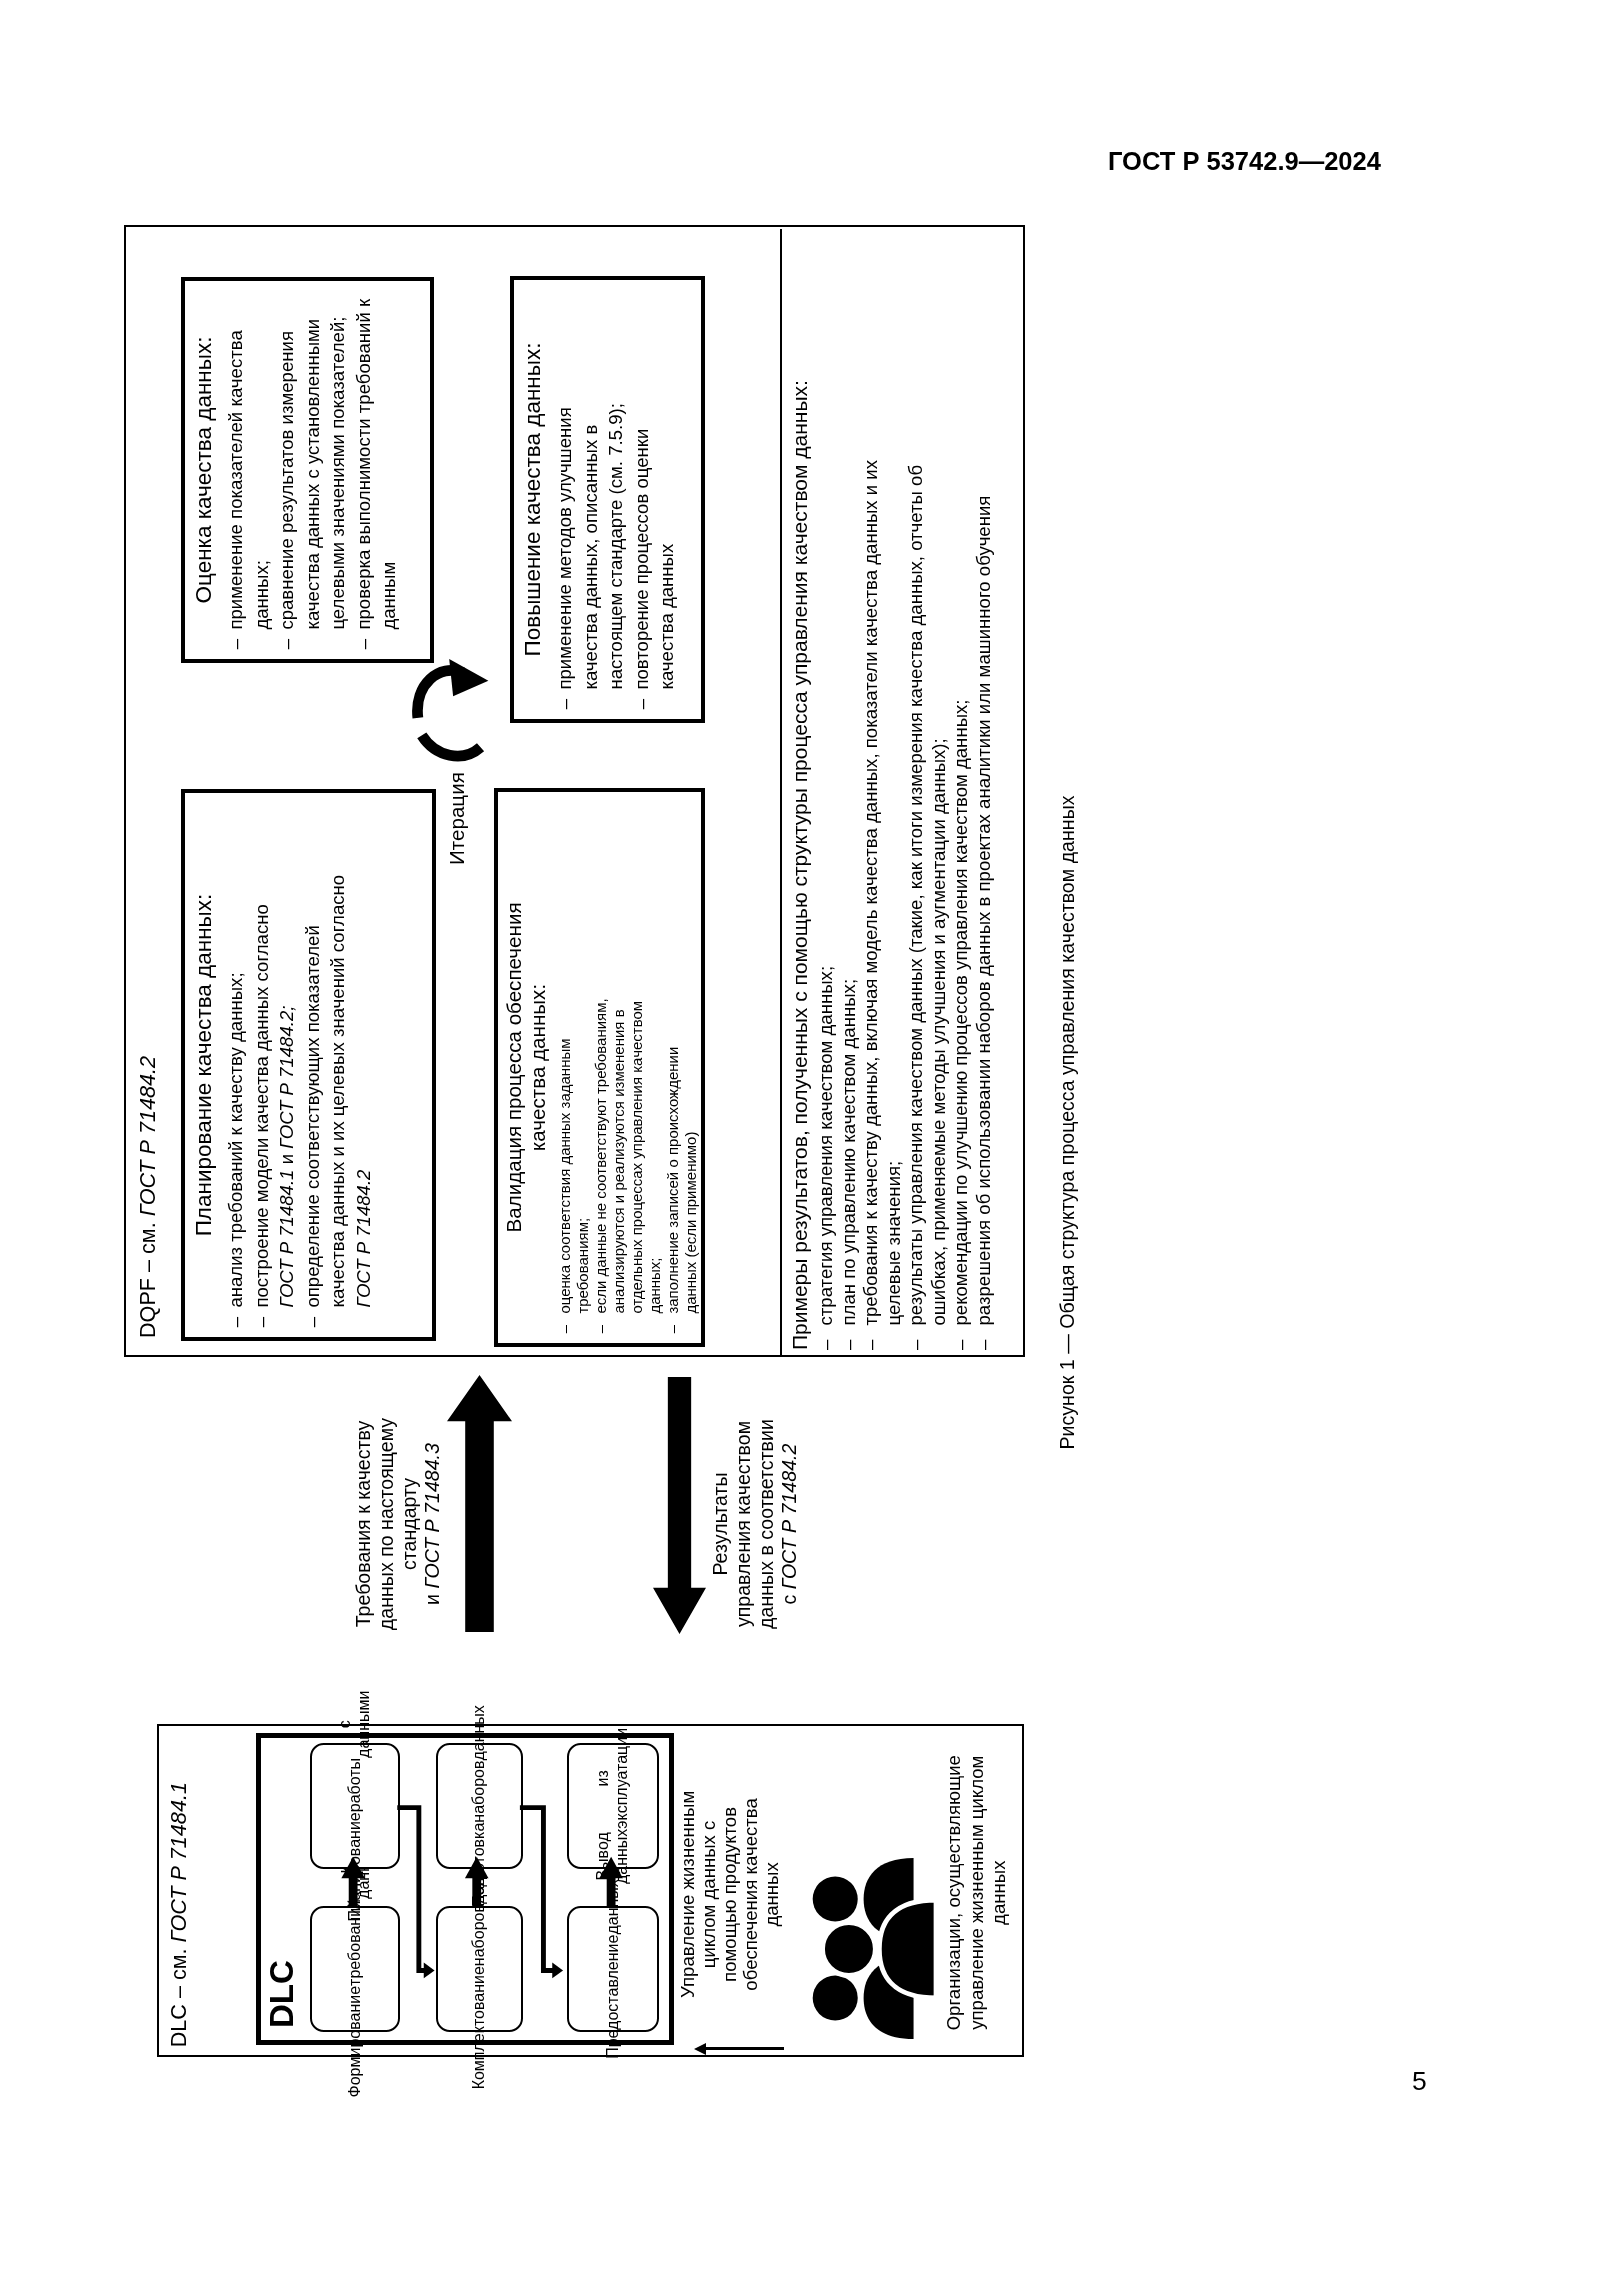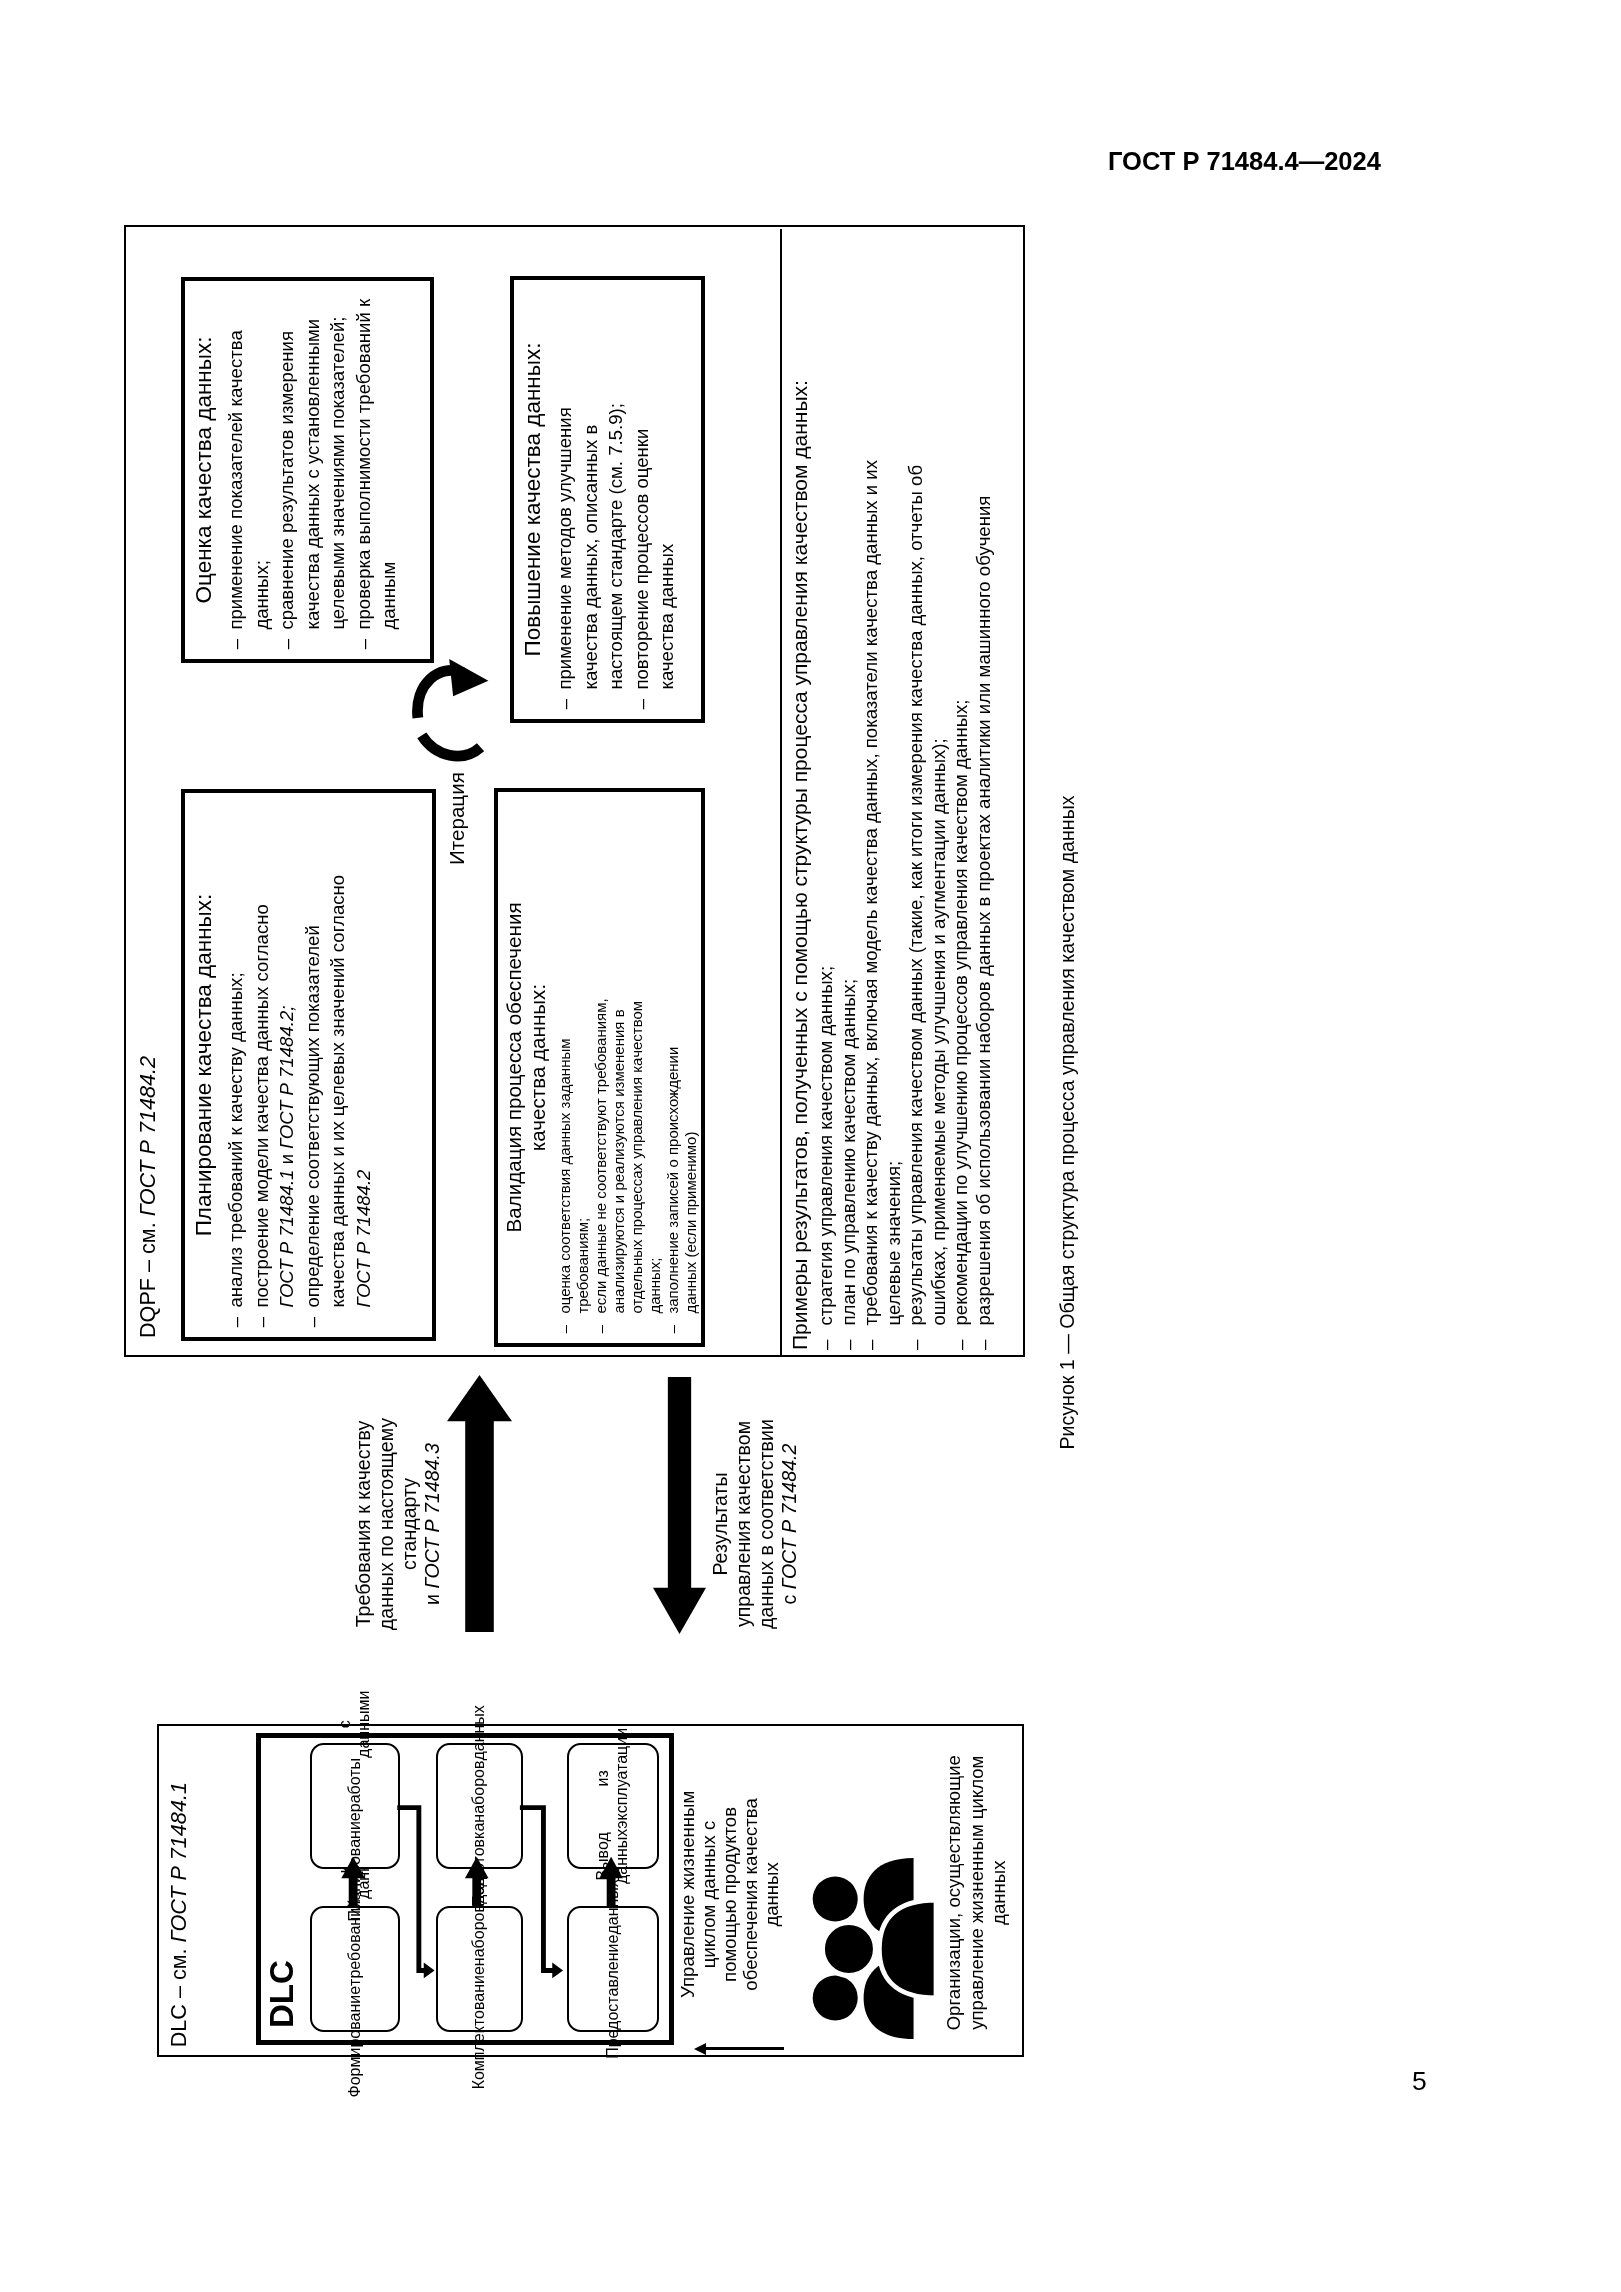"ГОСТ Р 71484.4—2024" div.abs { text: 71484.4 -> 53742.9 }
